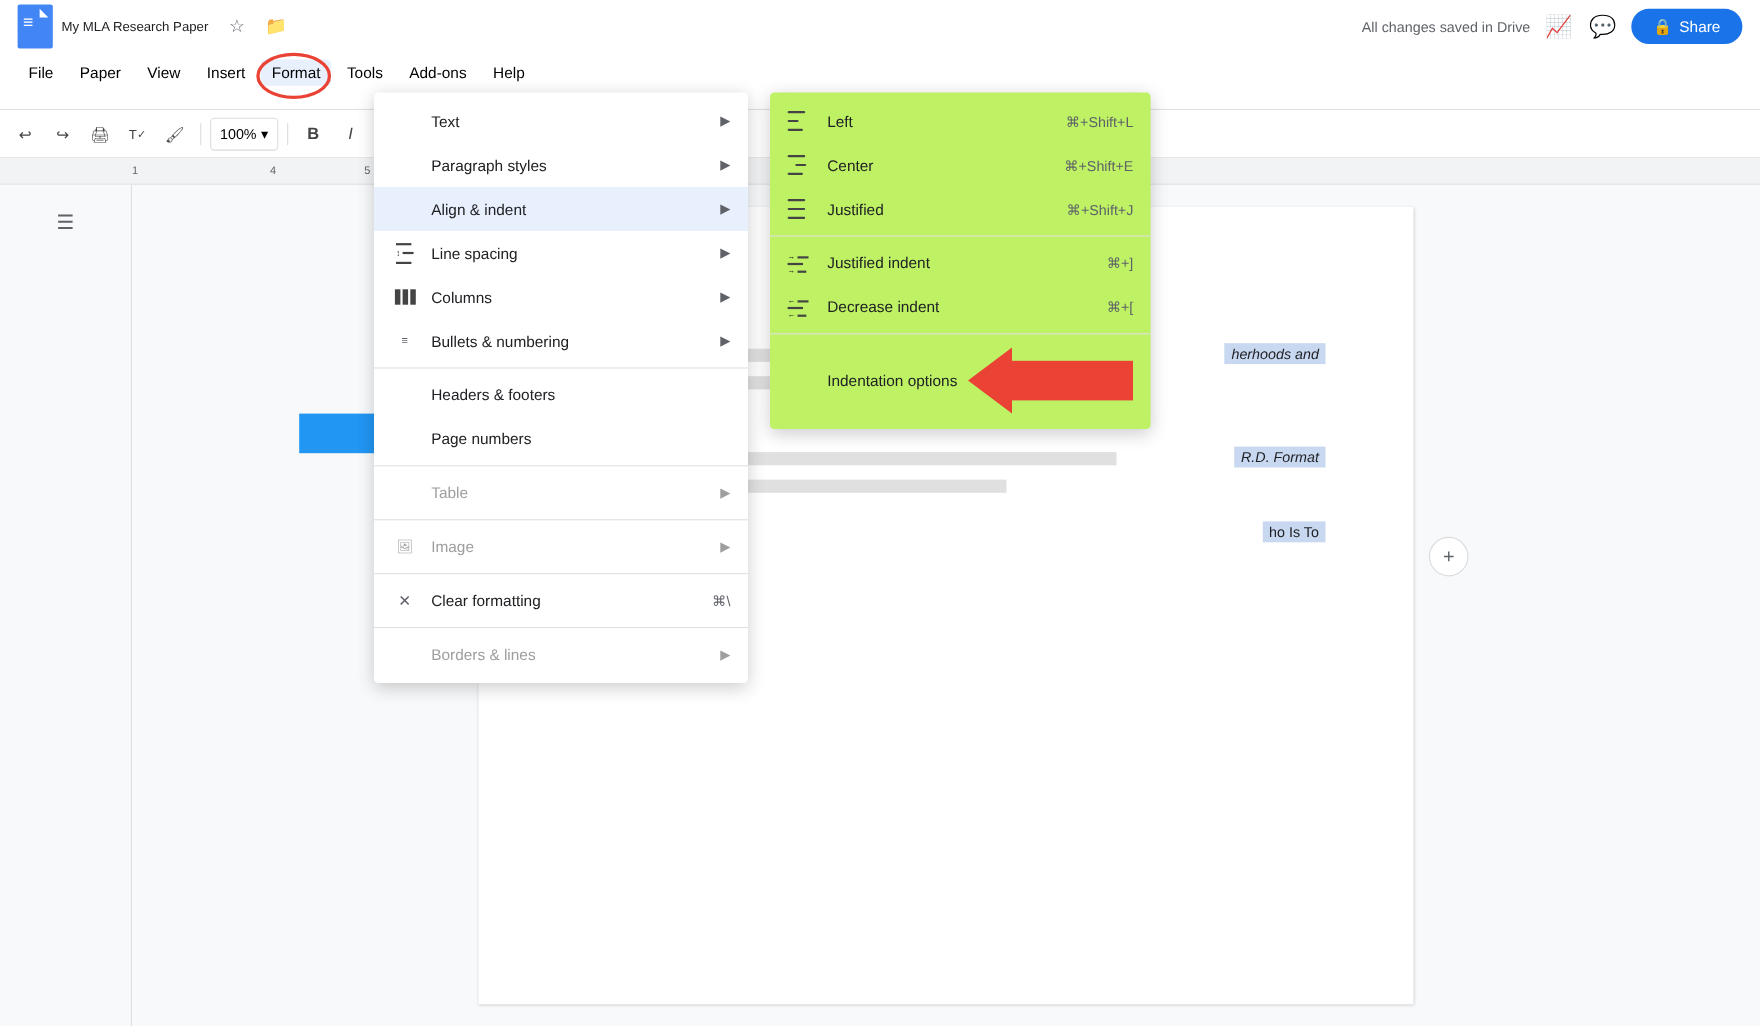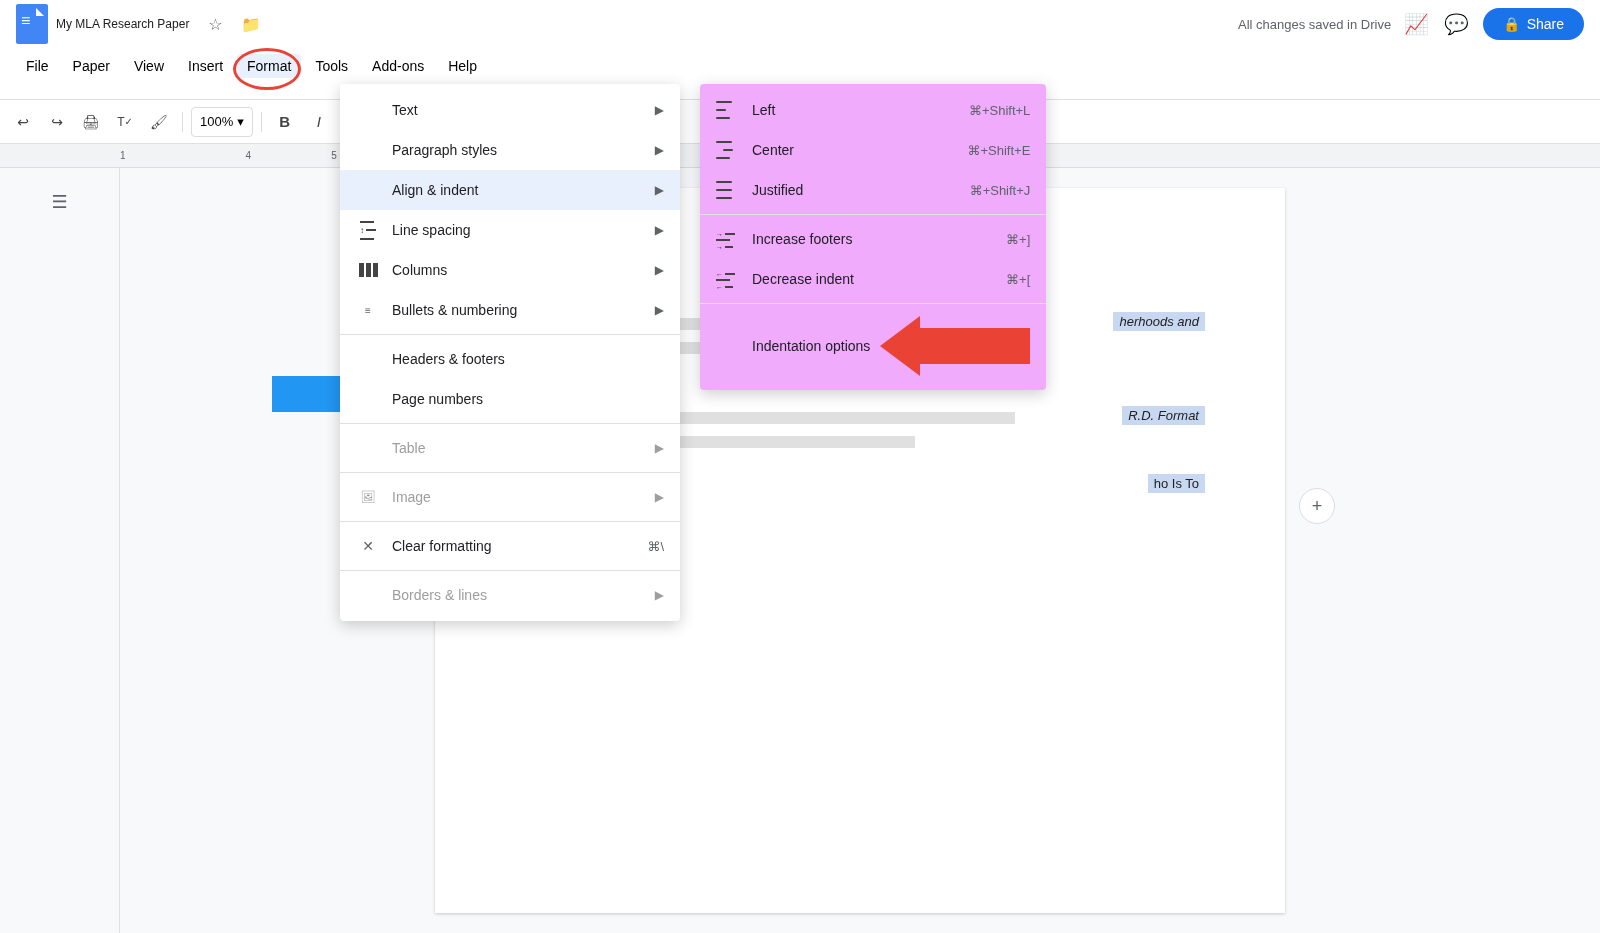"Left" .align-dropdown { background: #f0abfc -> #bef264 }
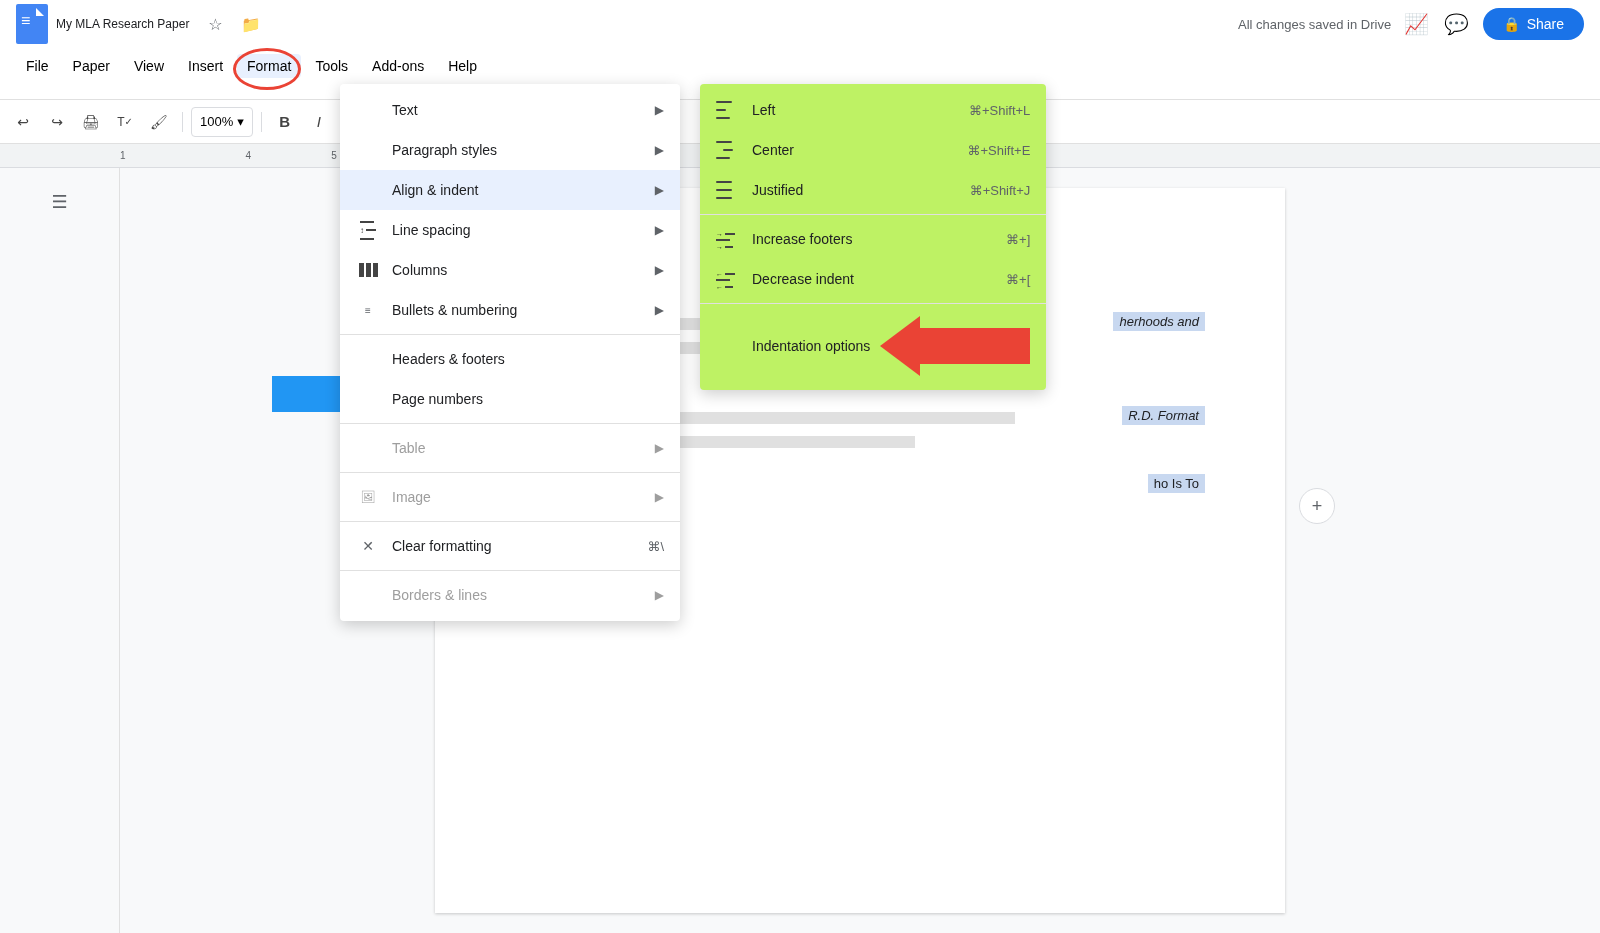"Increase footers" span.align-item-label { text: Increase footers -> Justified indent }
